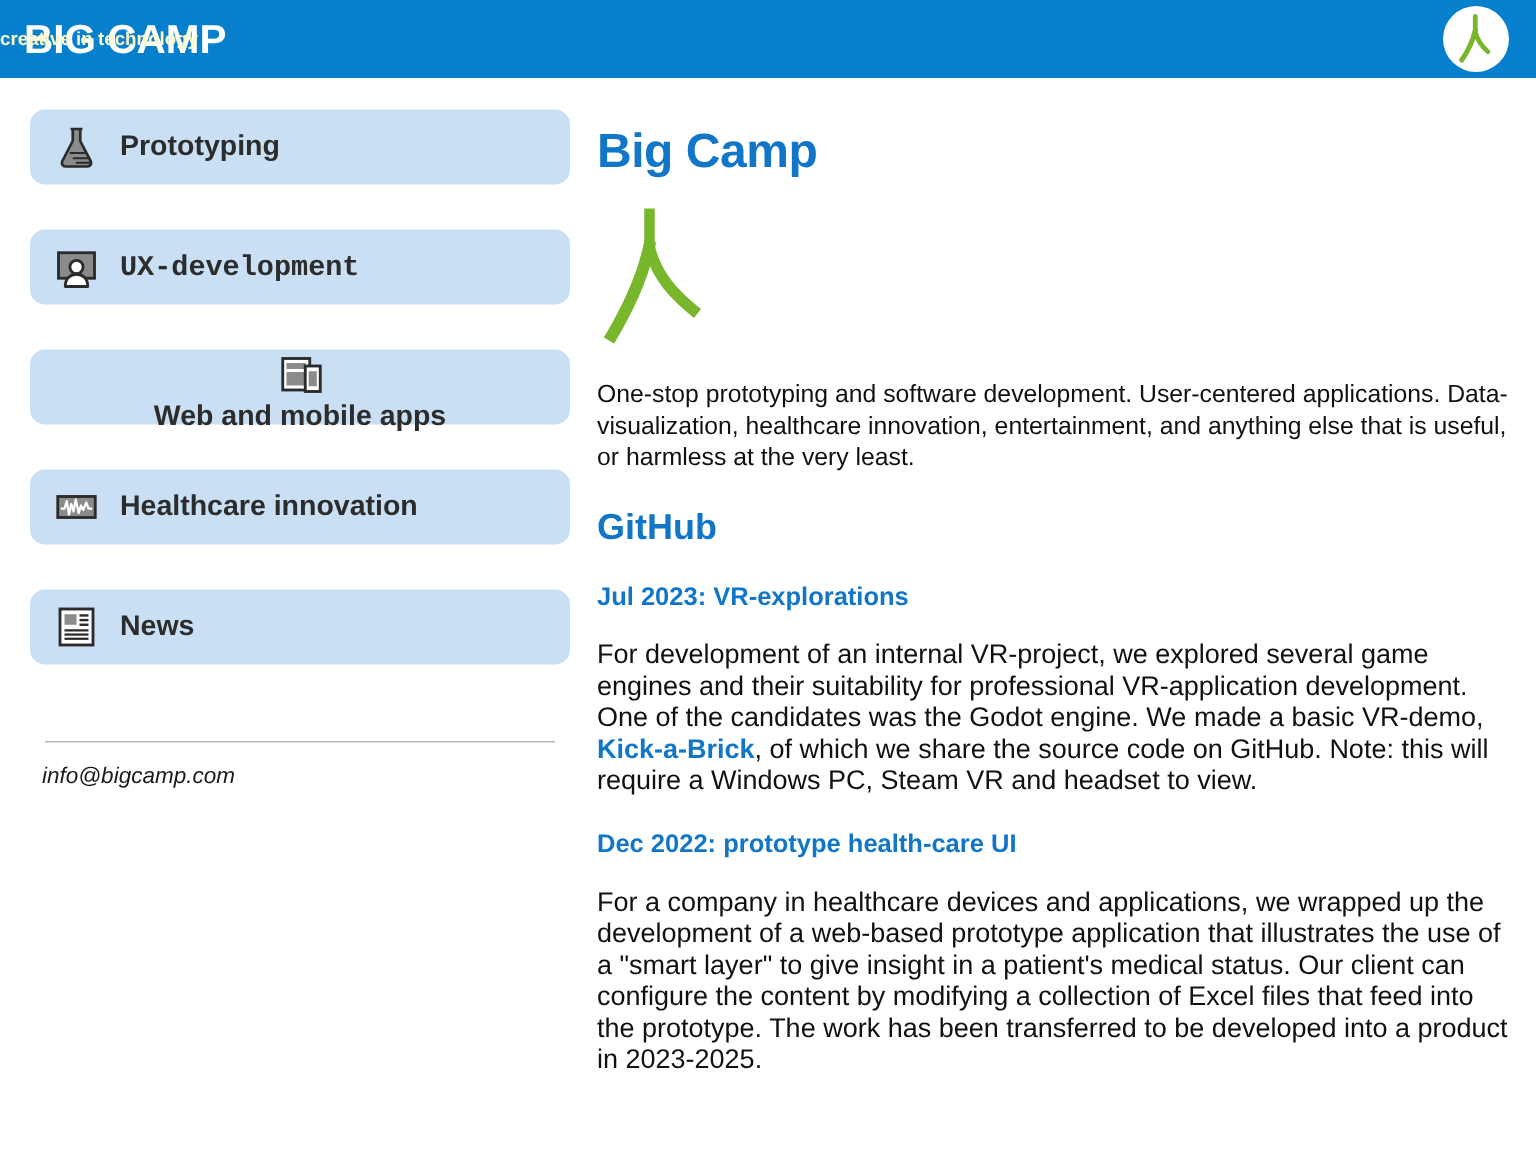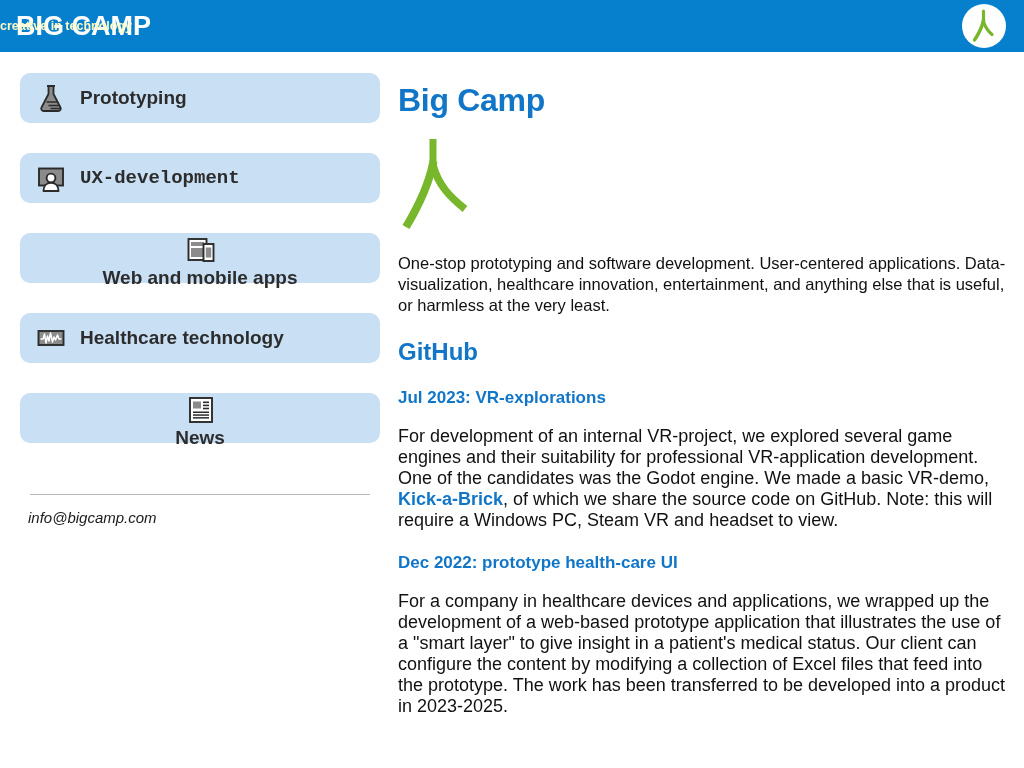"Healthcare technology" span.nav-label { text: technology -> innovation }
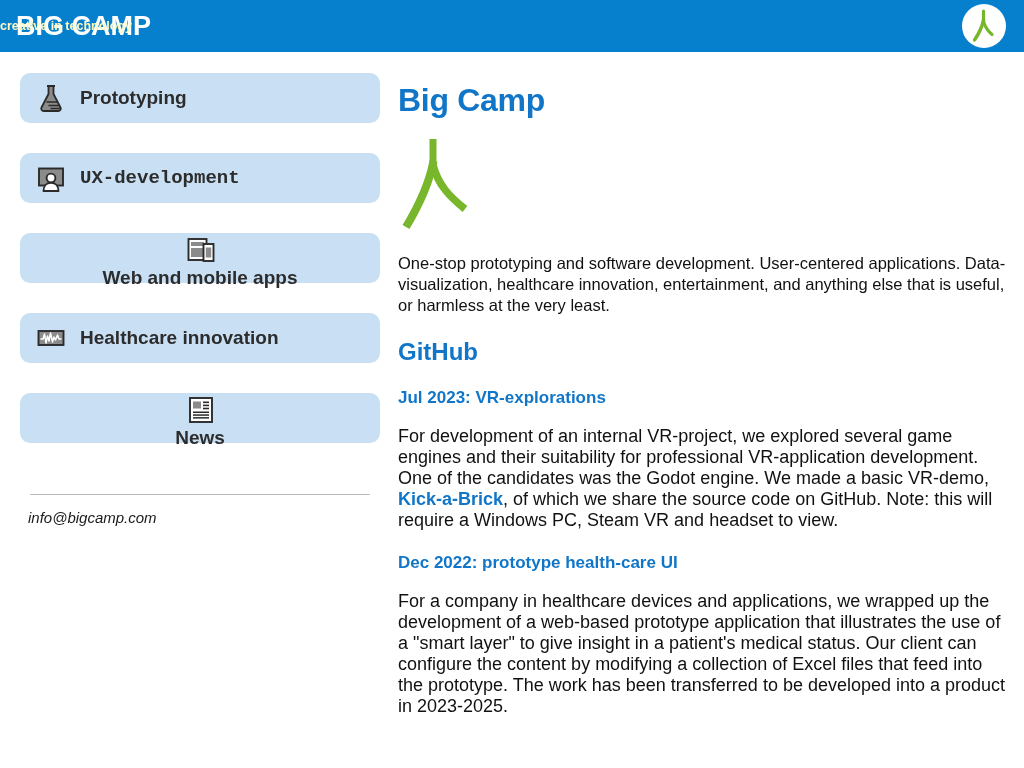"News" div.nav-item { flex-direction: column -> none }
